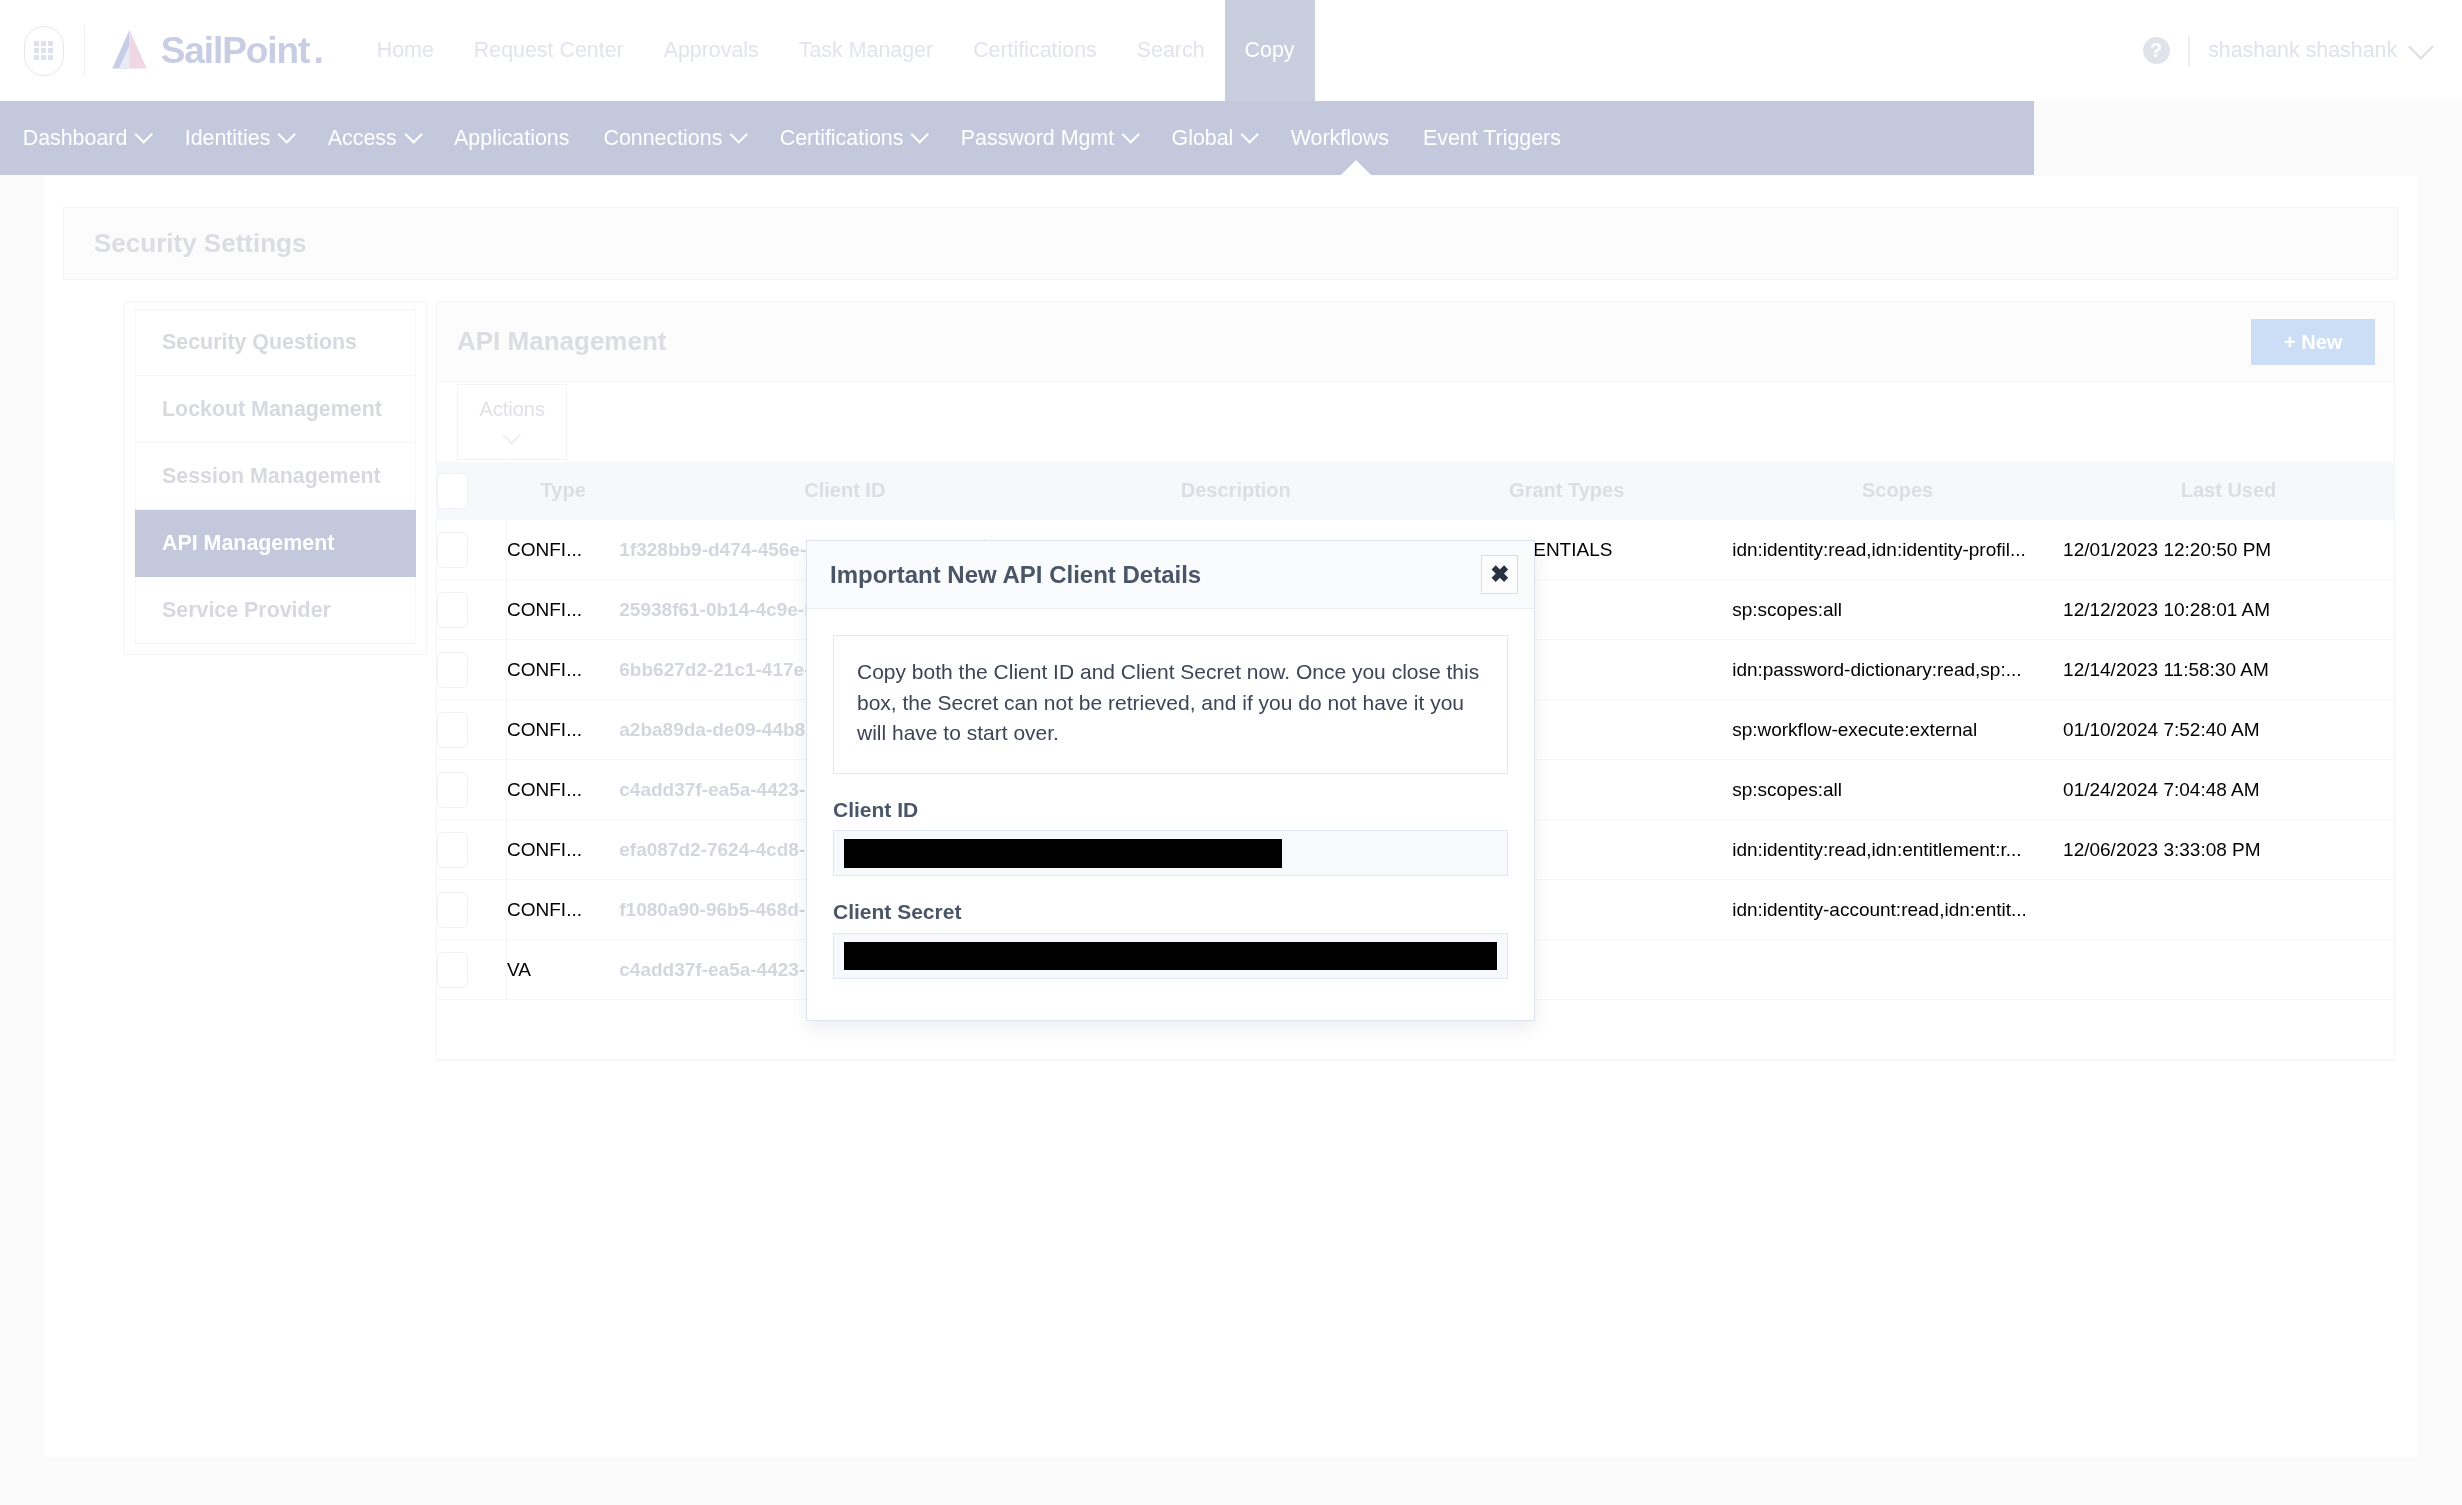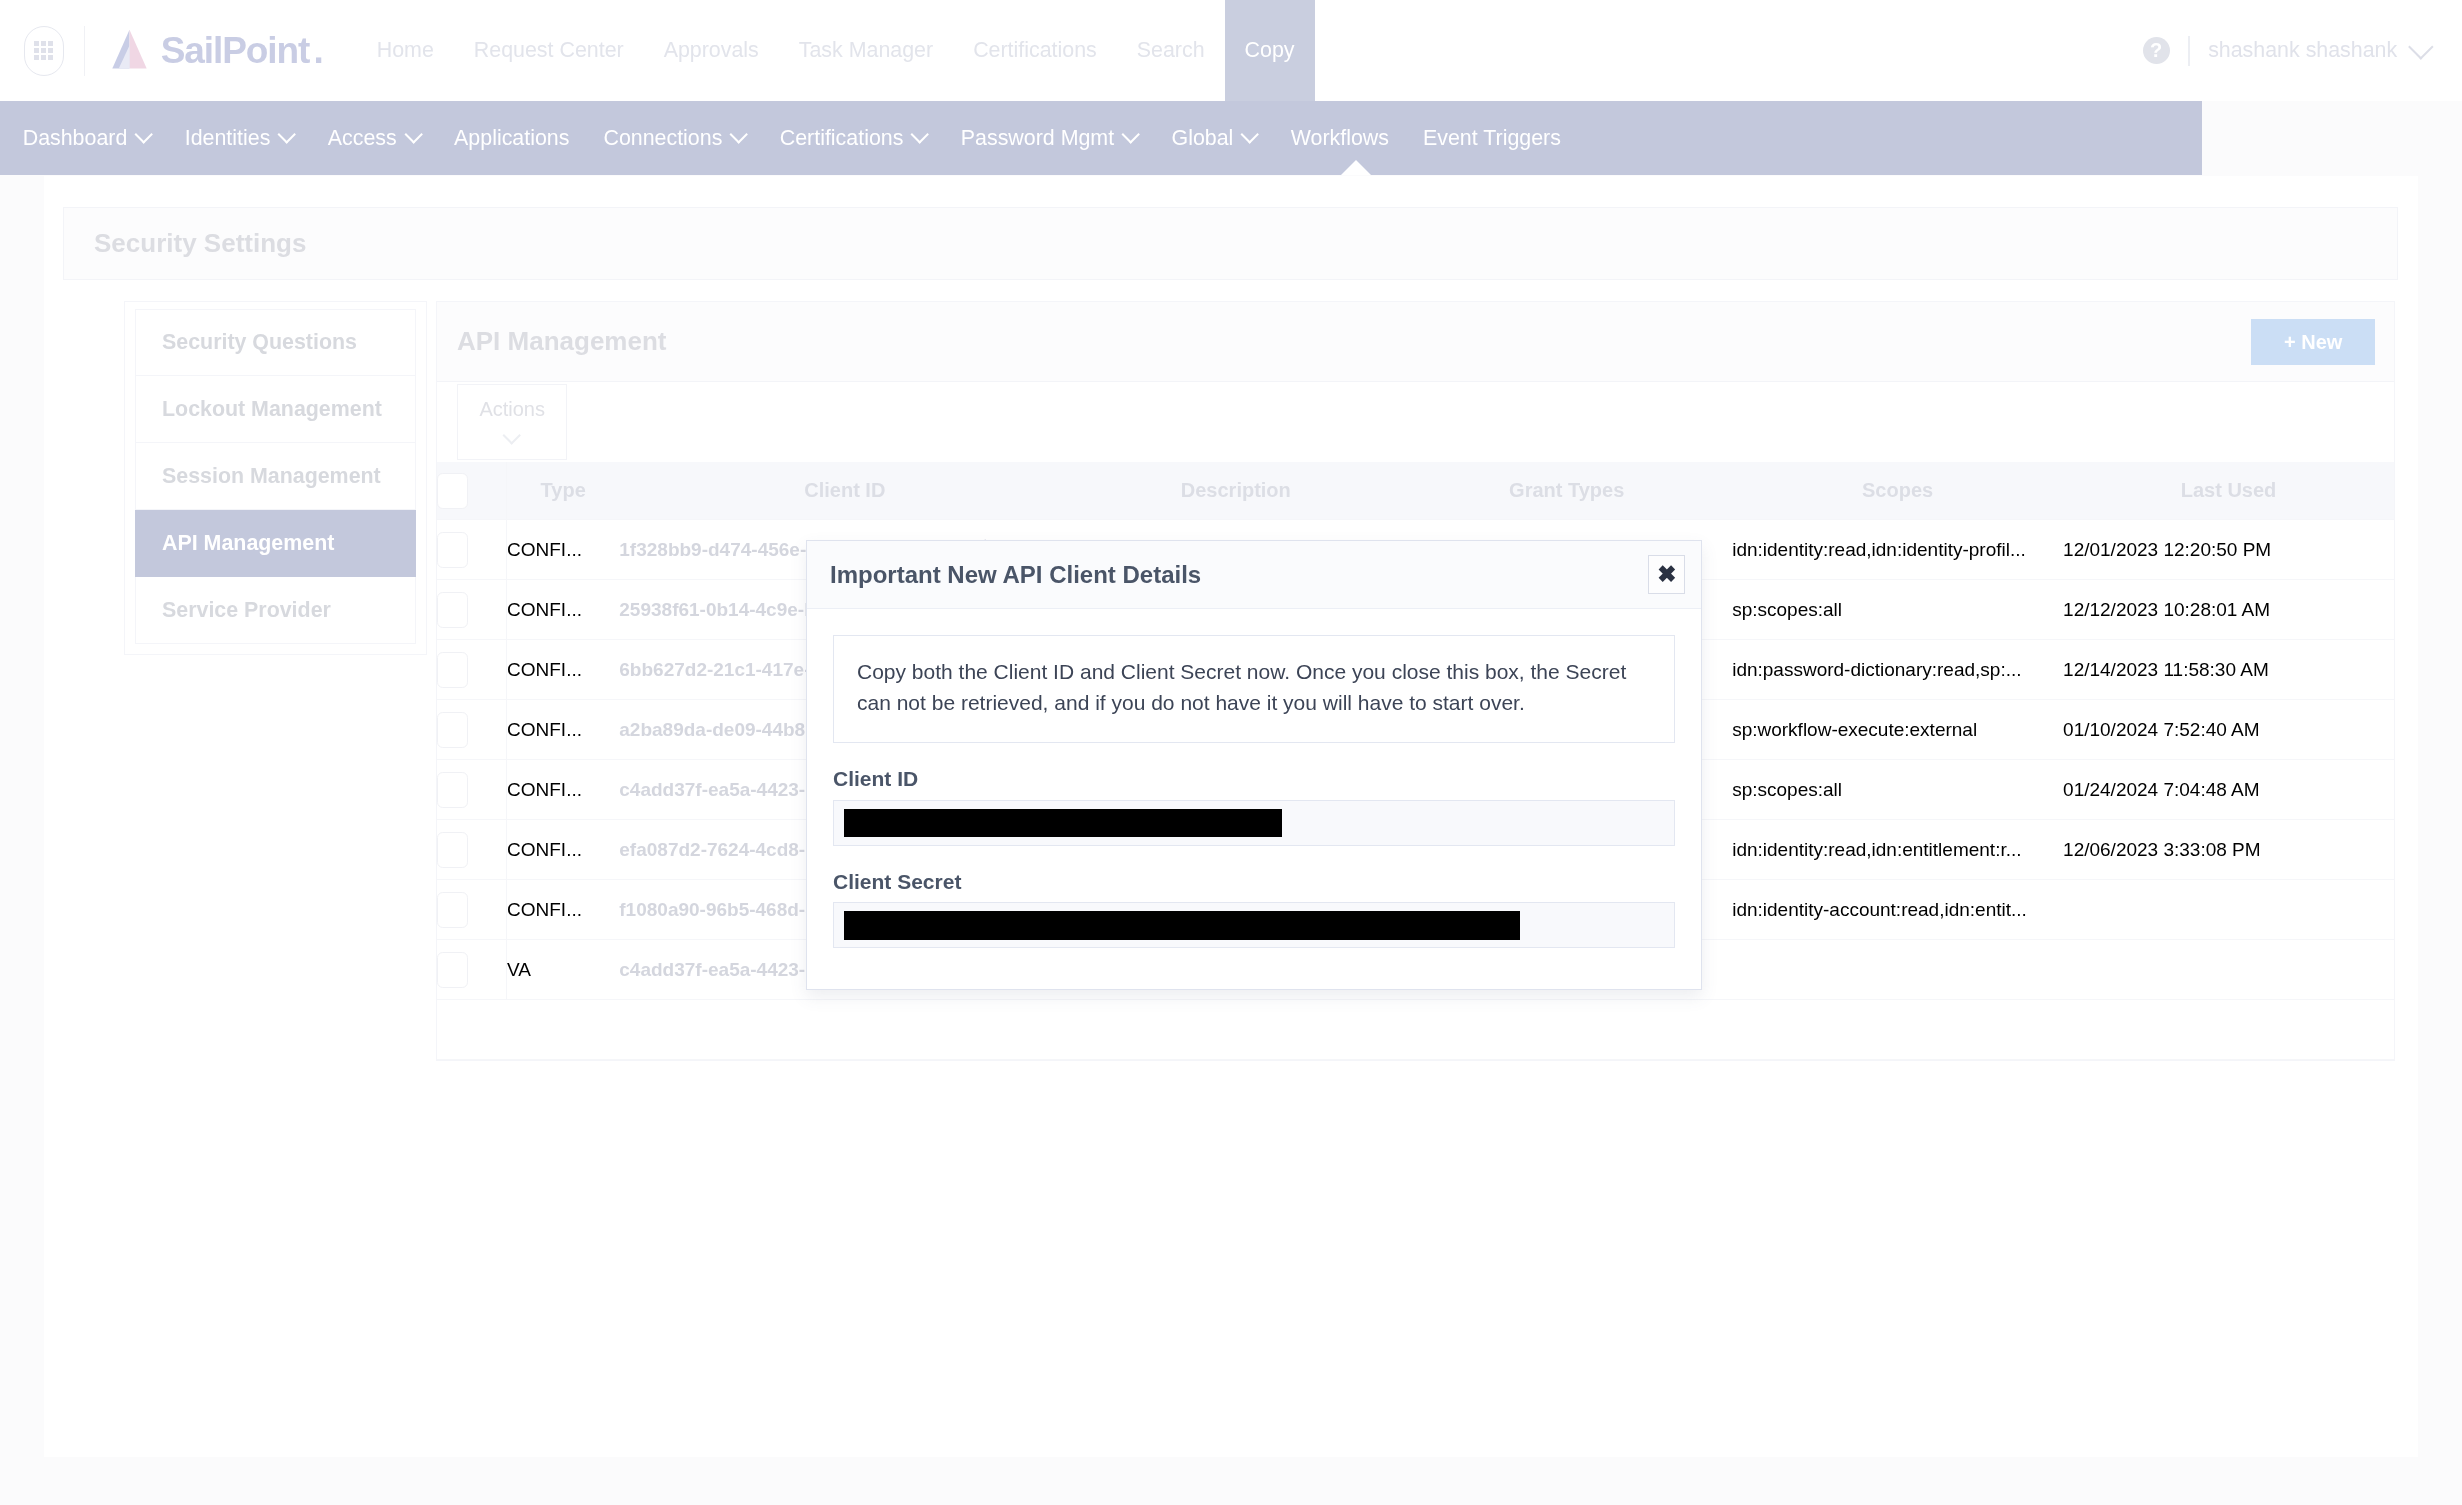"Dashboard" .subnav { width: 2202px -> 2034px }
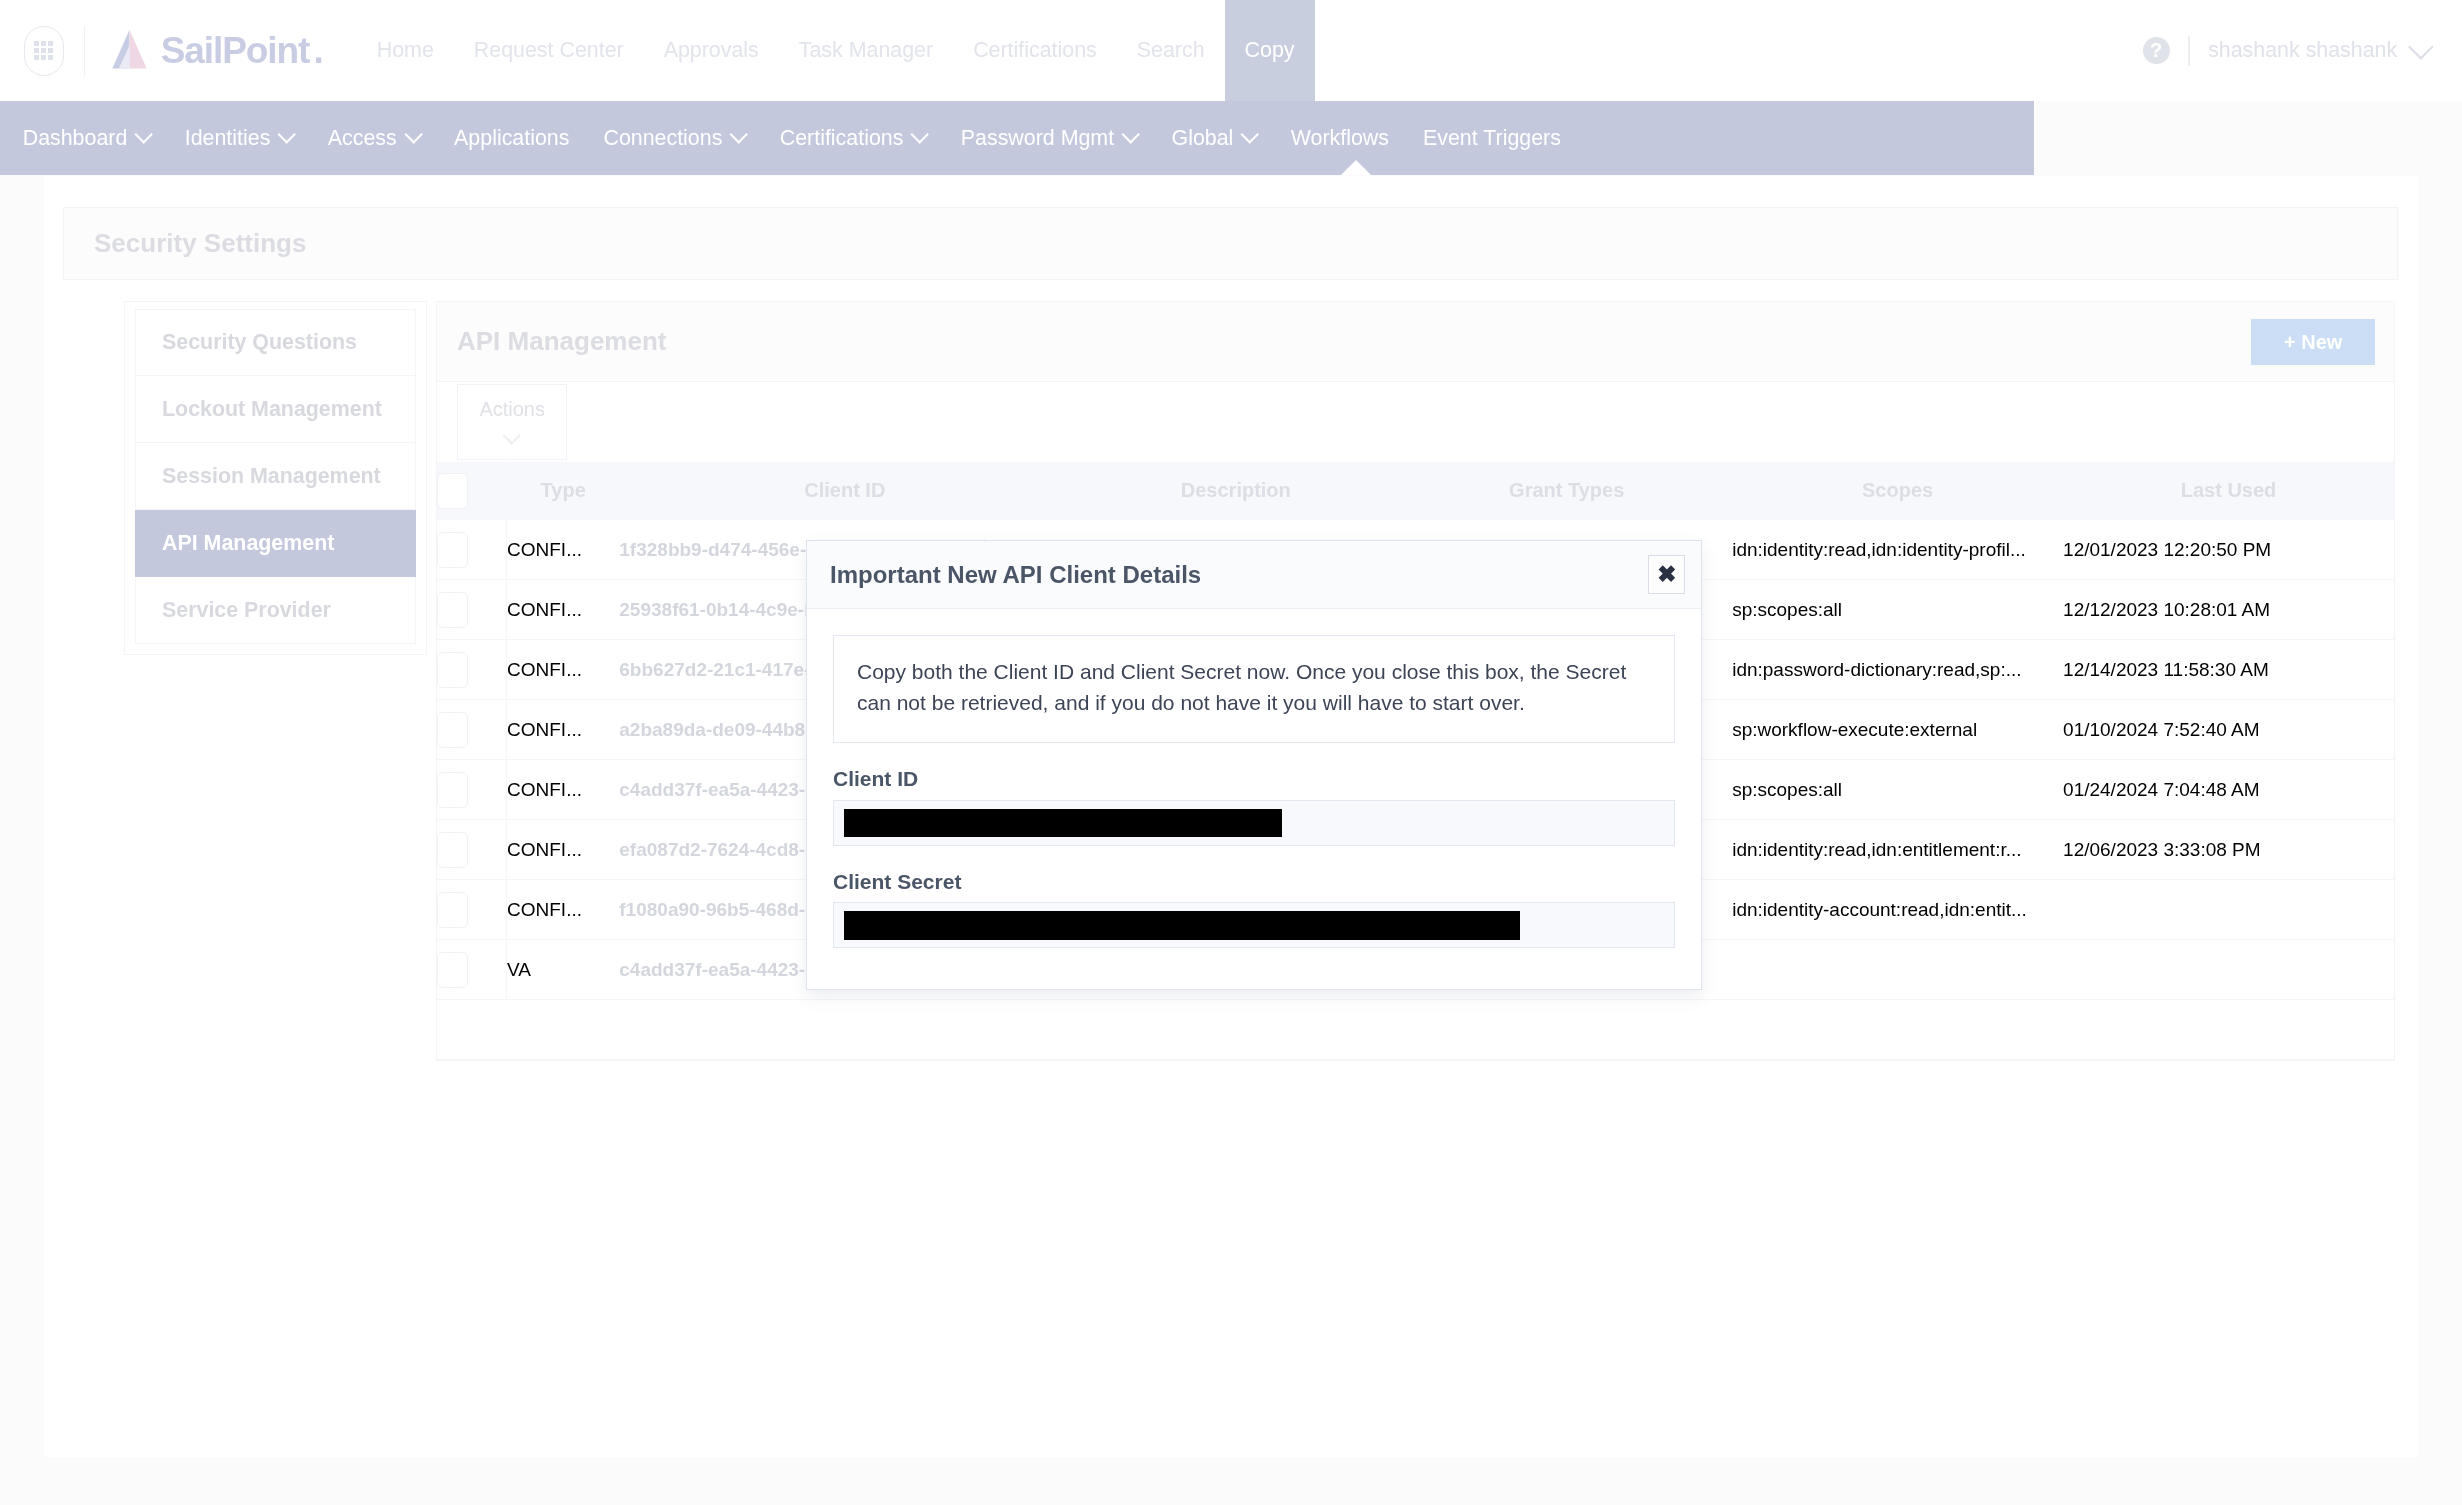"Important New API Client Details" .modal { width: 896px -> 729px }
